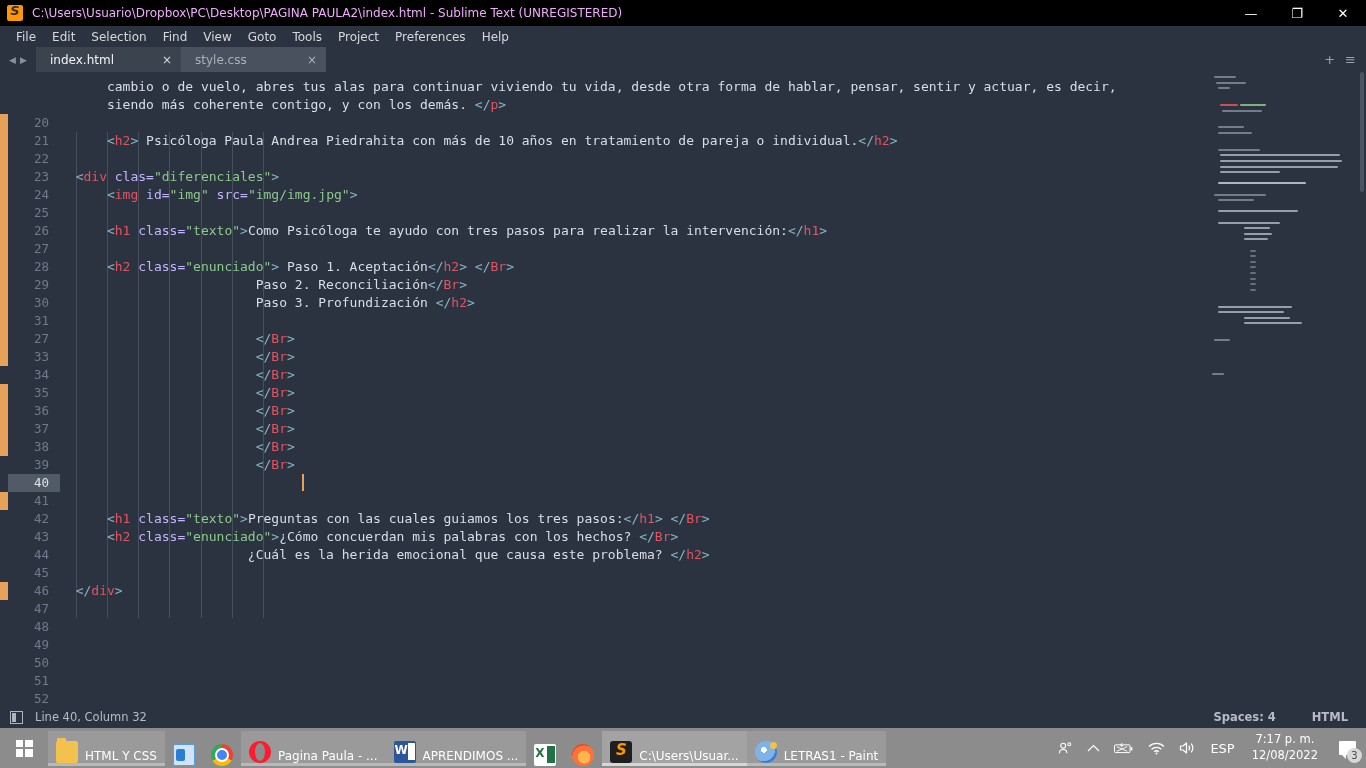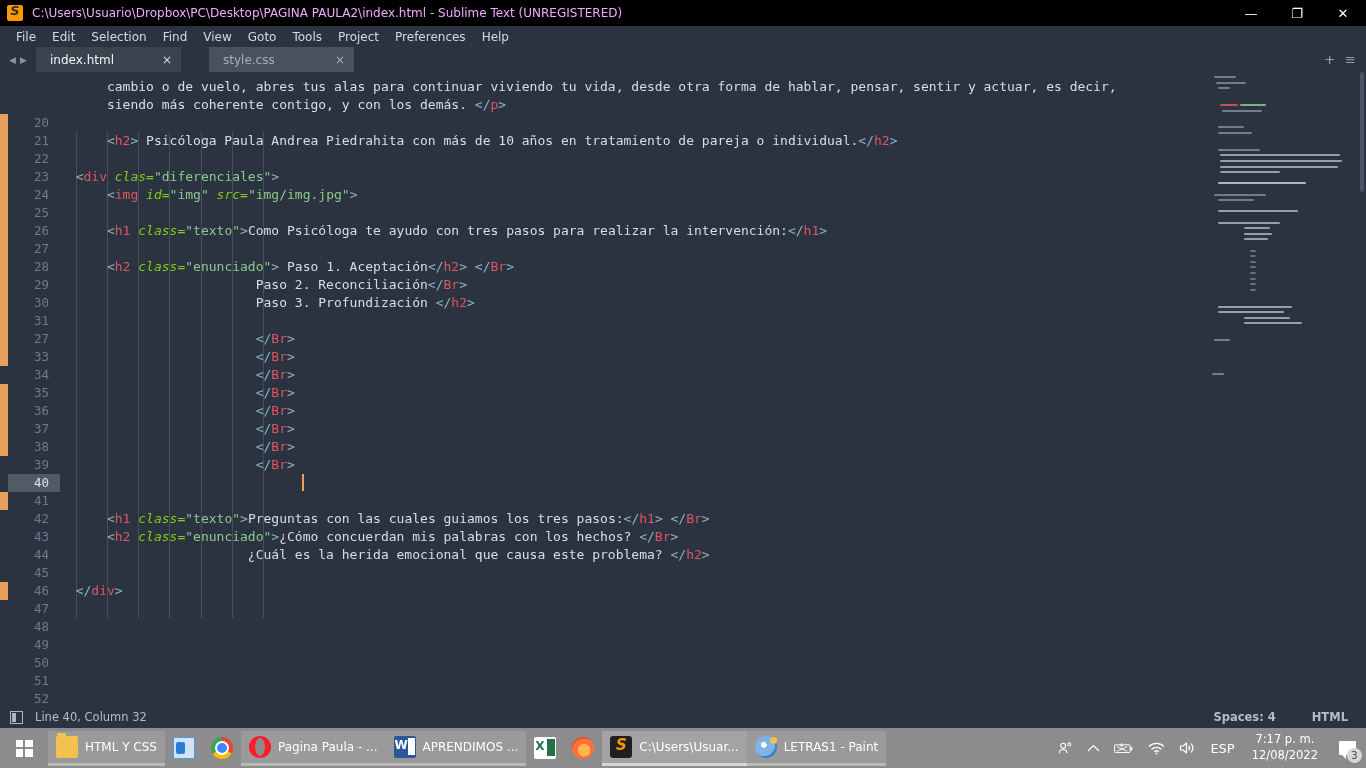"index.html" div { gap: 28px -> none }
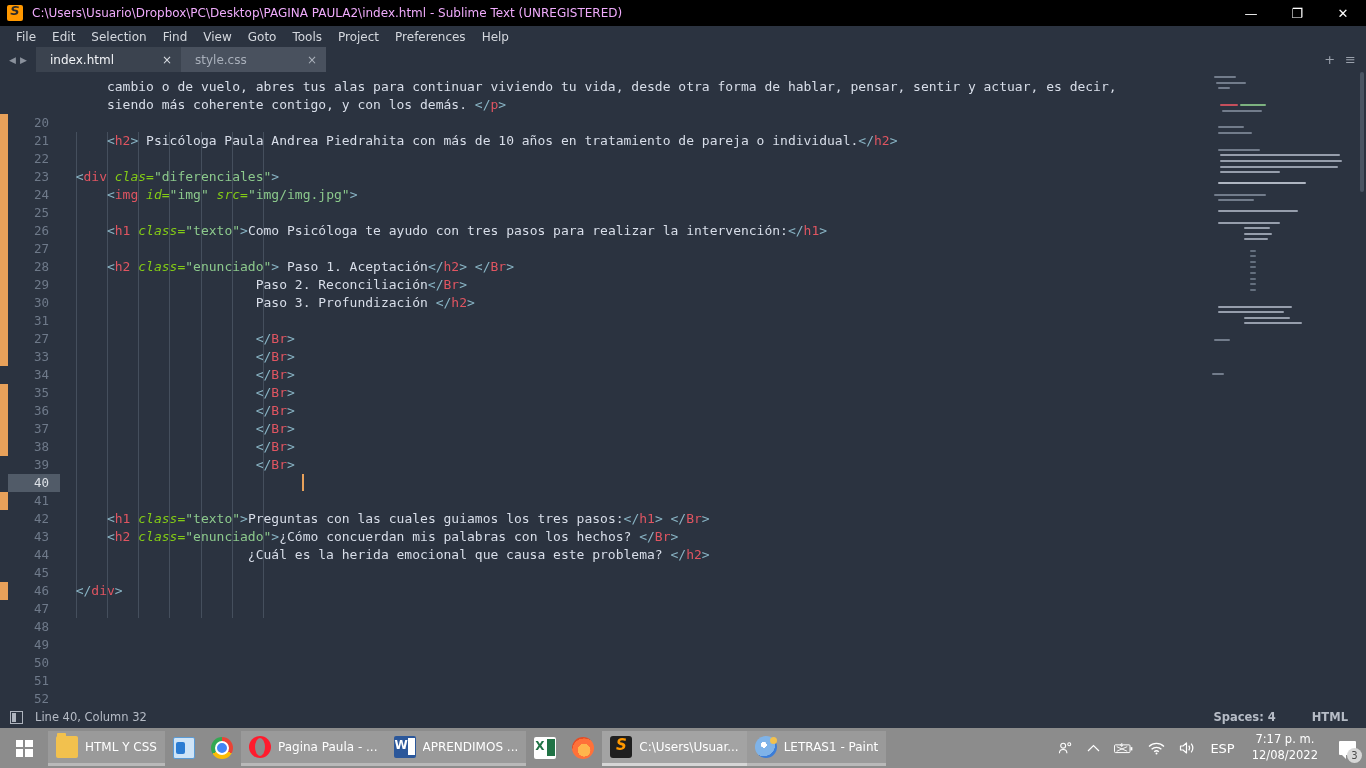"clas=" .attr { color: #84cc16 -> #c4b5fd; font-style: italic -> none }
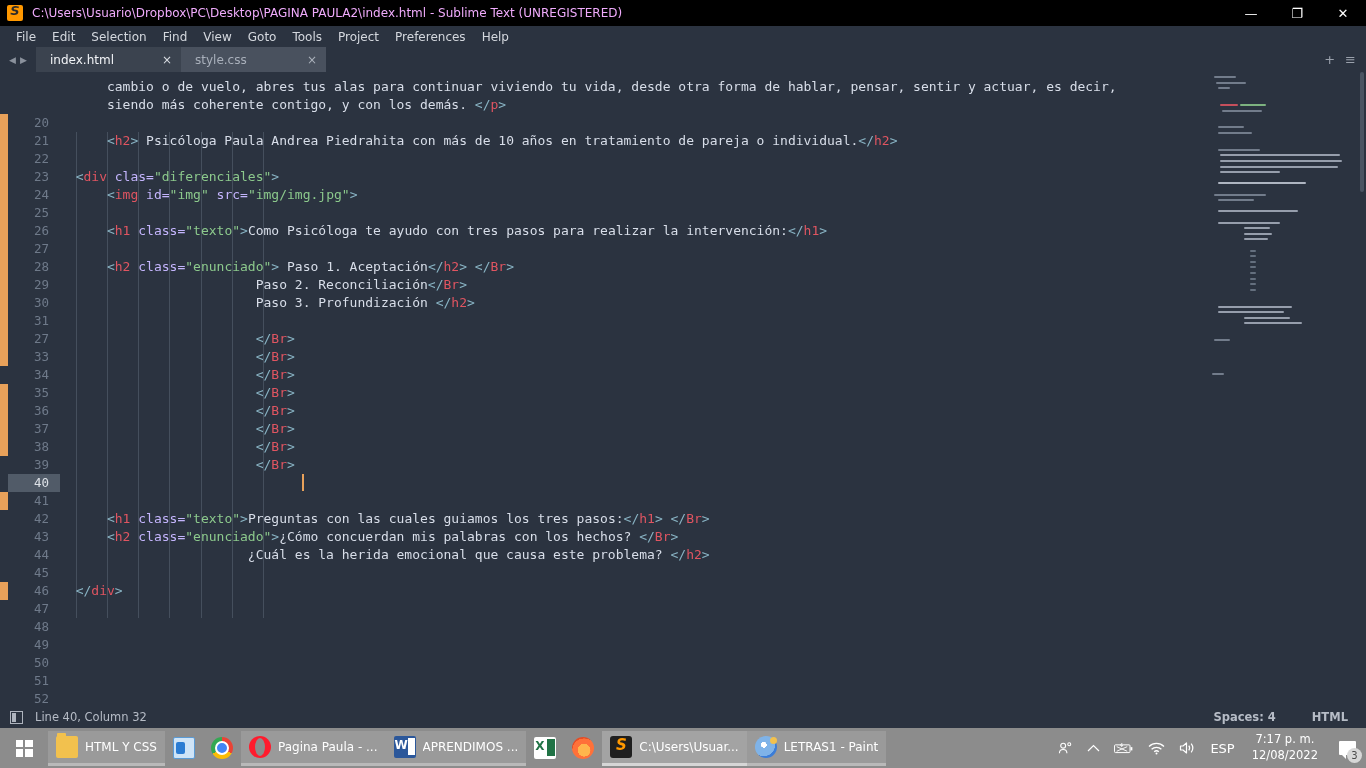"HTML Y CSS" .tb-item { align-items: center -> flex-end }
